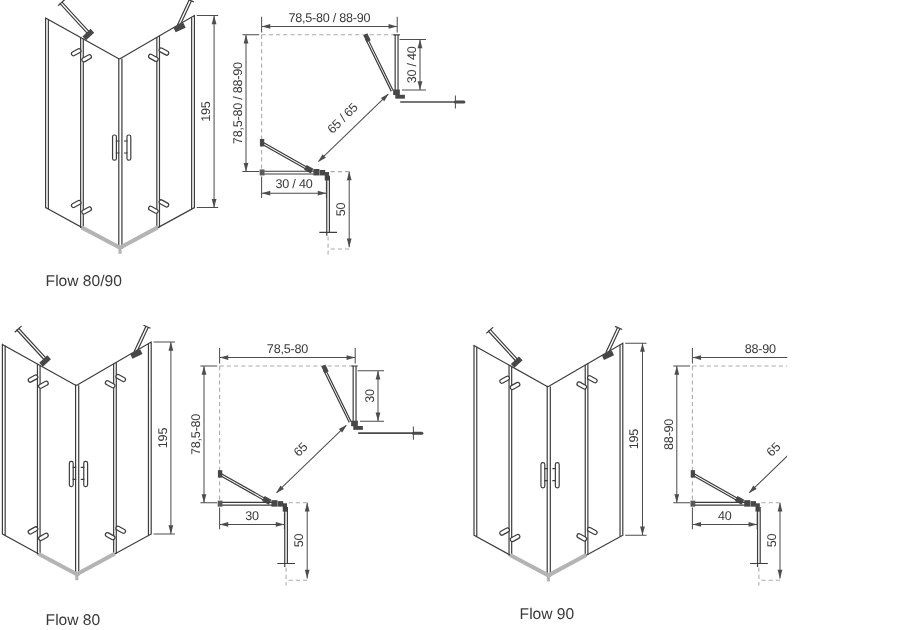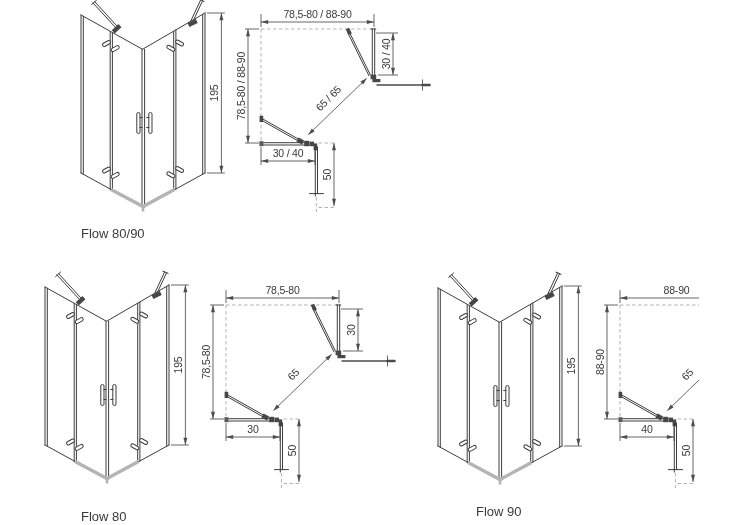"78,5-80 / 88-90" #canvas { padding-left: 43px -> none }
